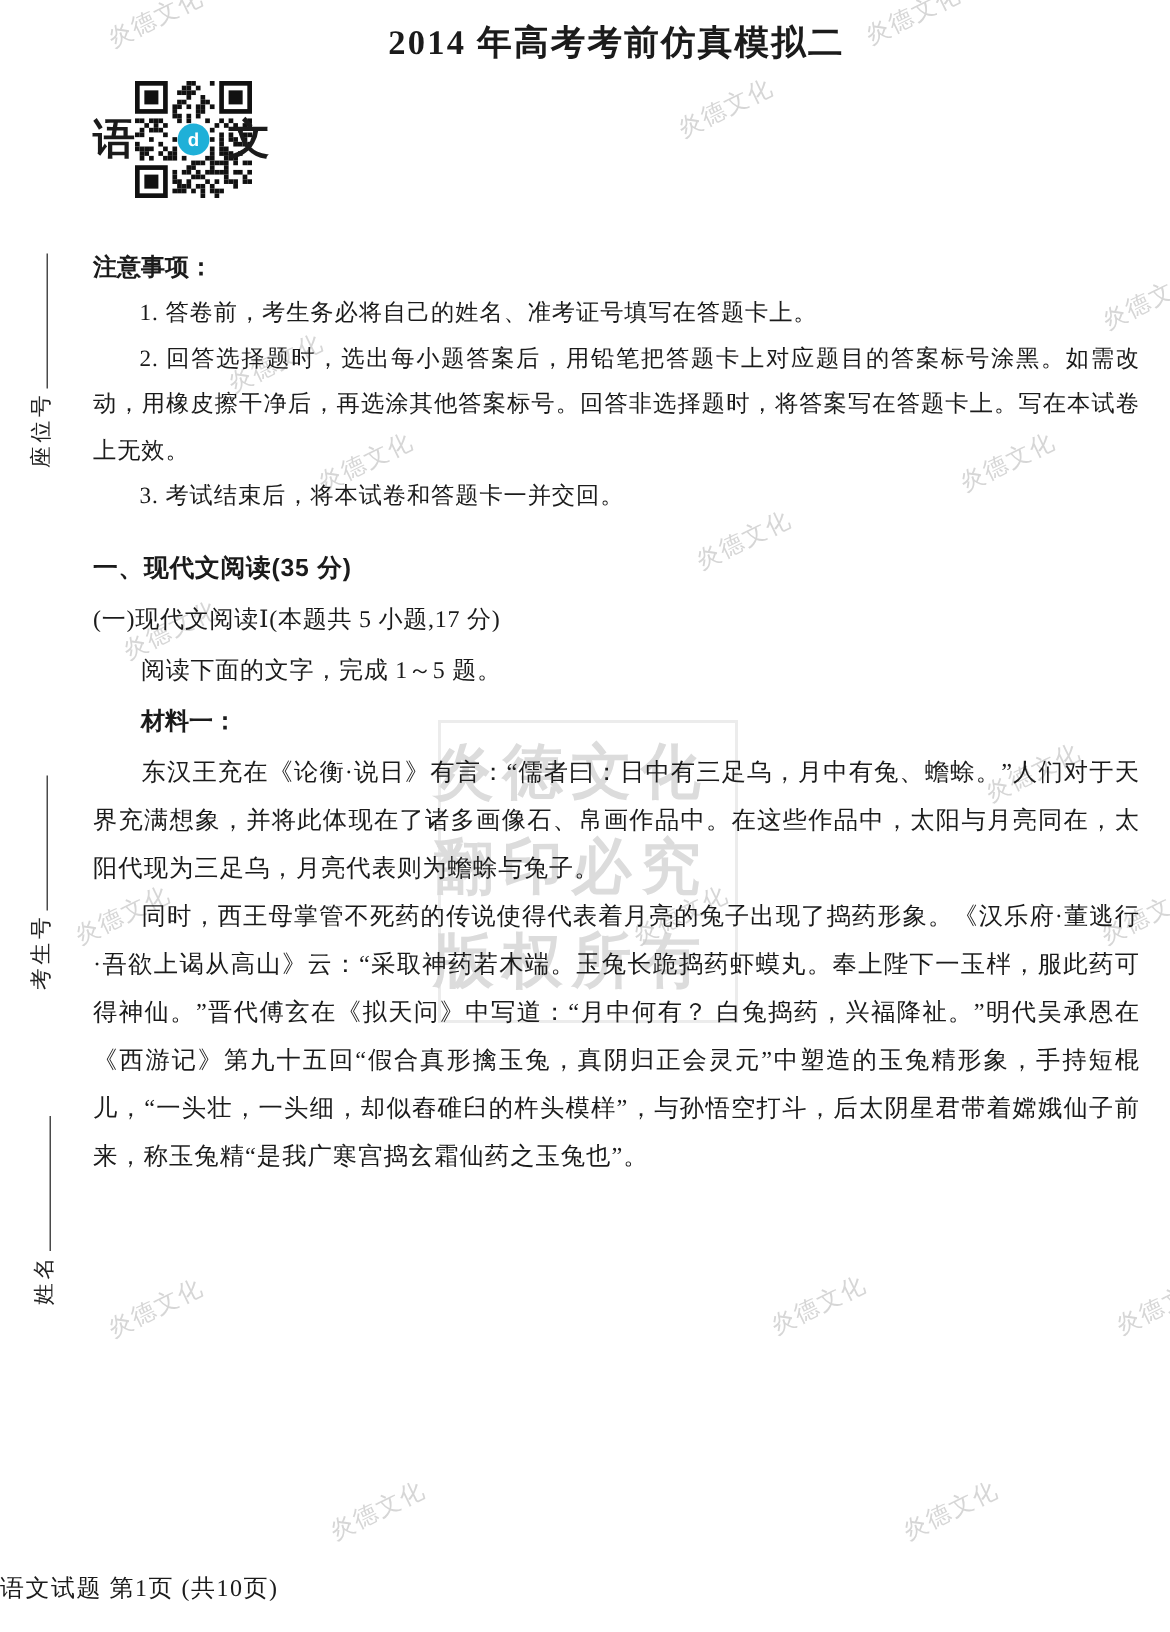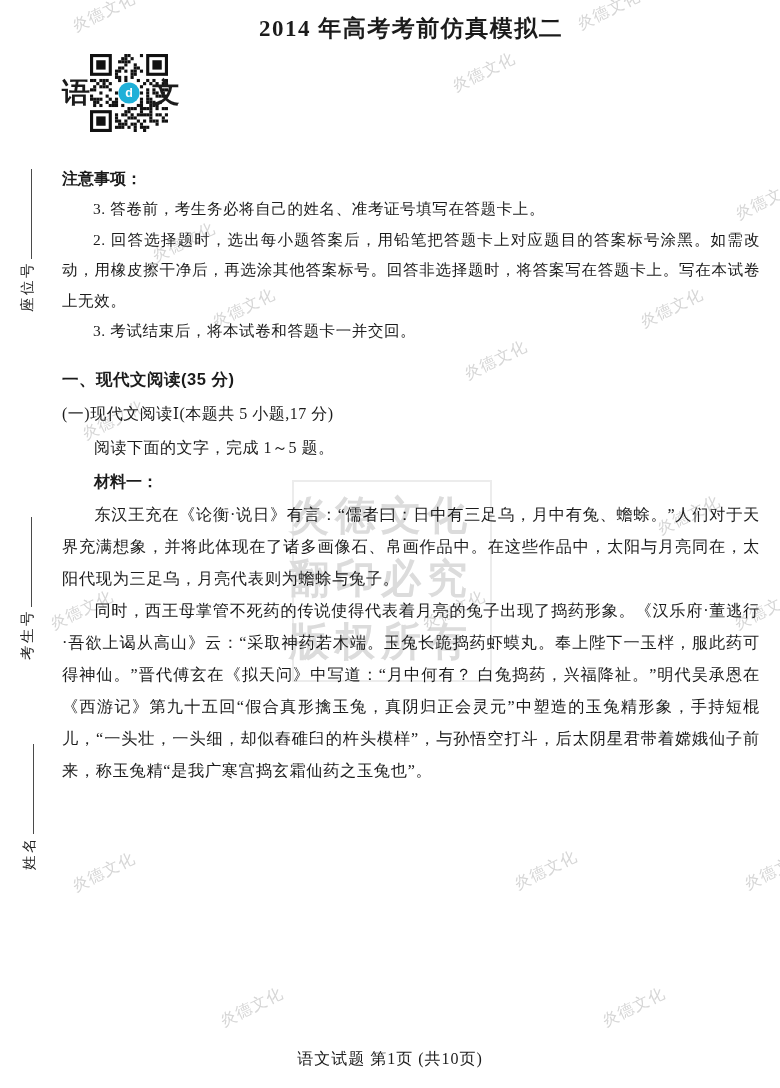"3. 答卷前，考生务必将自己的姓名、准考证号填写在答题卡上。" p { text: 3 -> 1 }
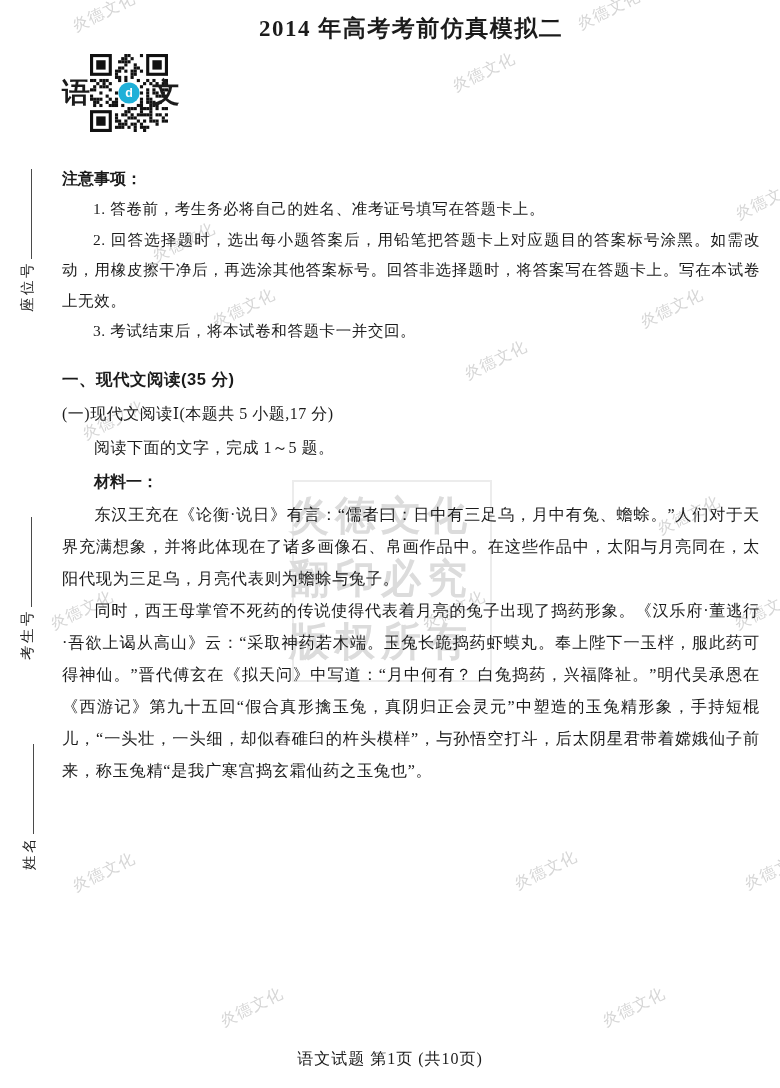"语文试题 第1页 (共10页)" .footer { text-align: center -> left }
